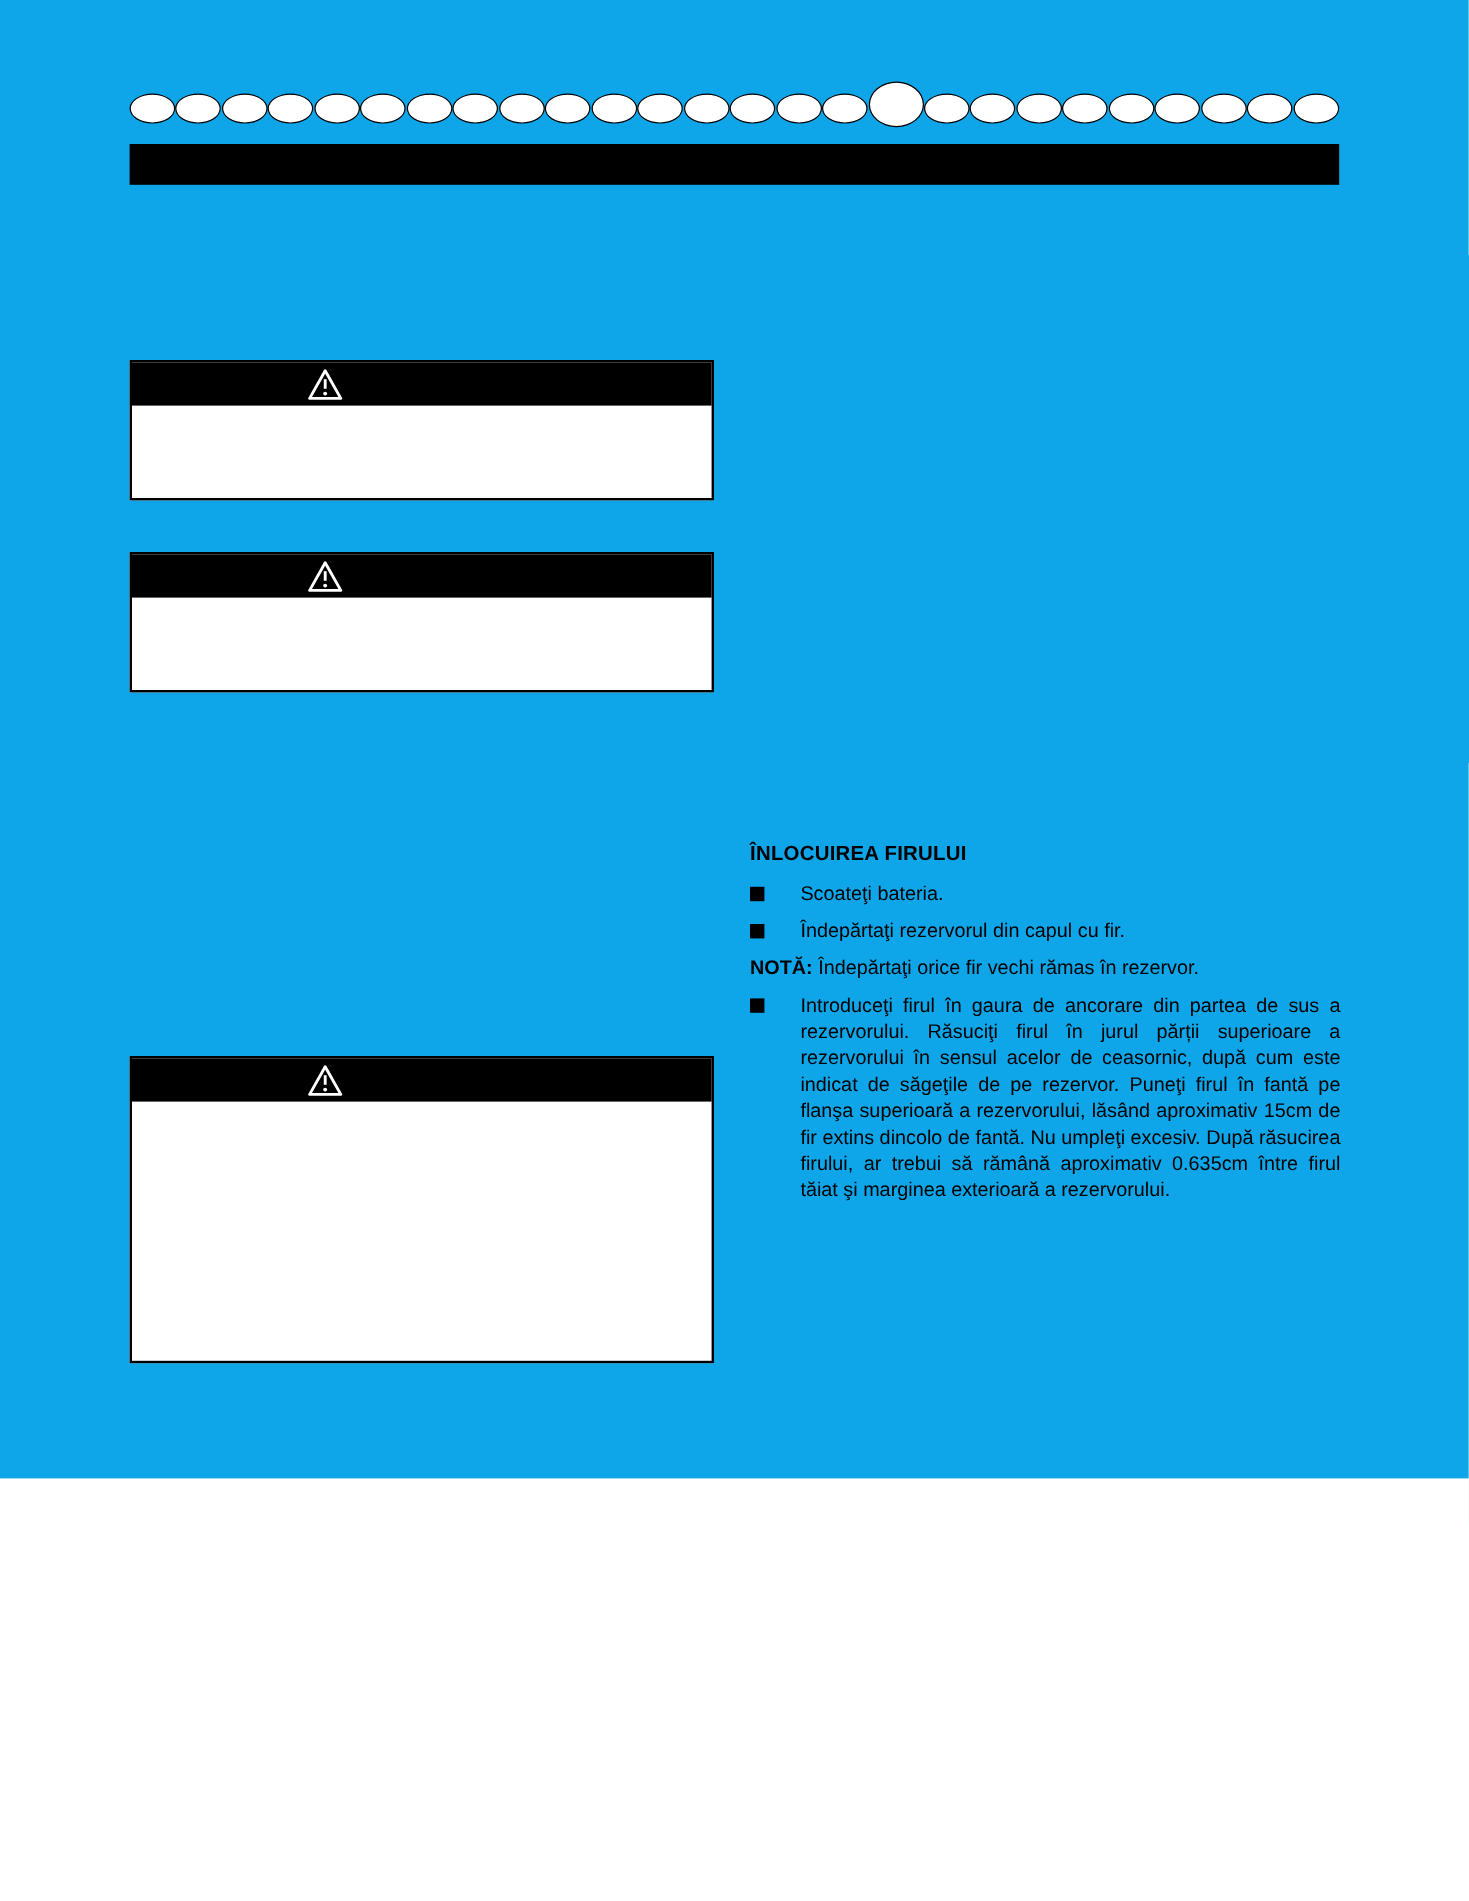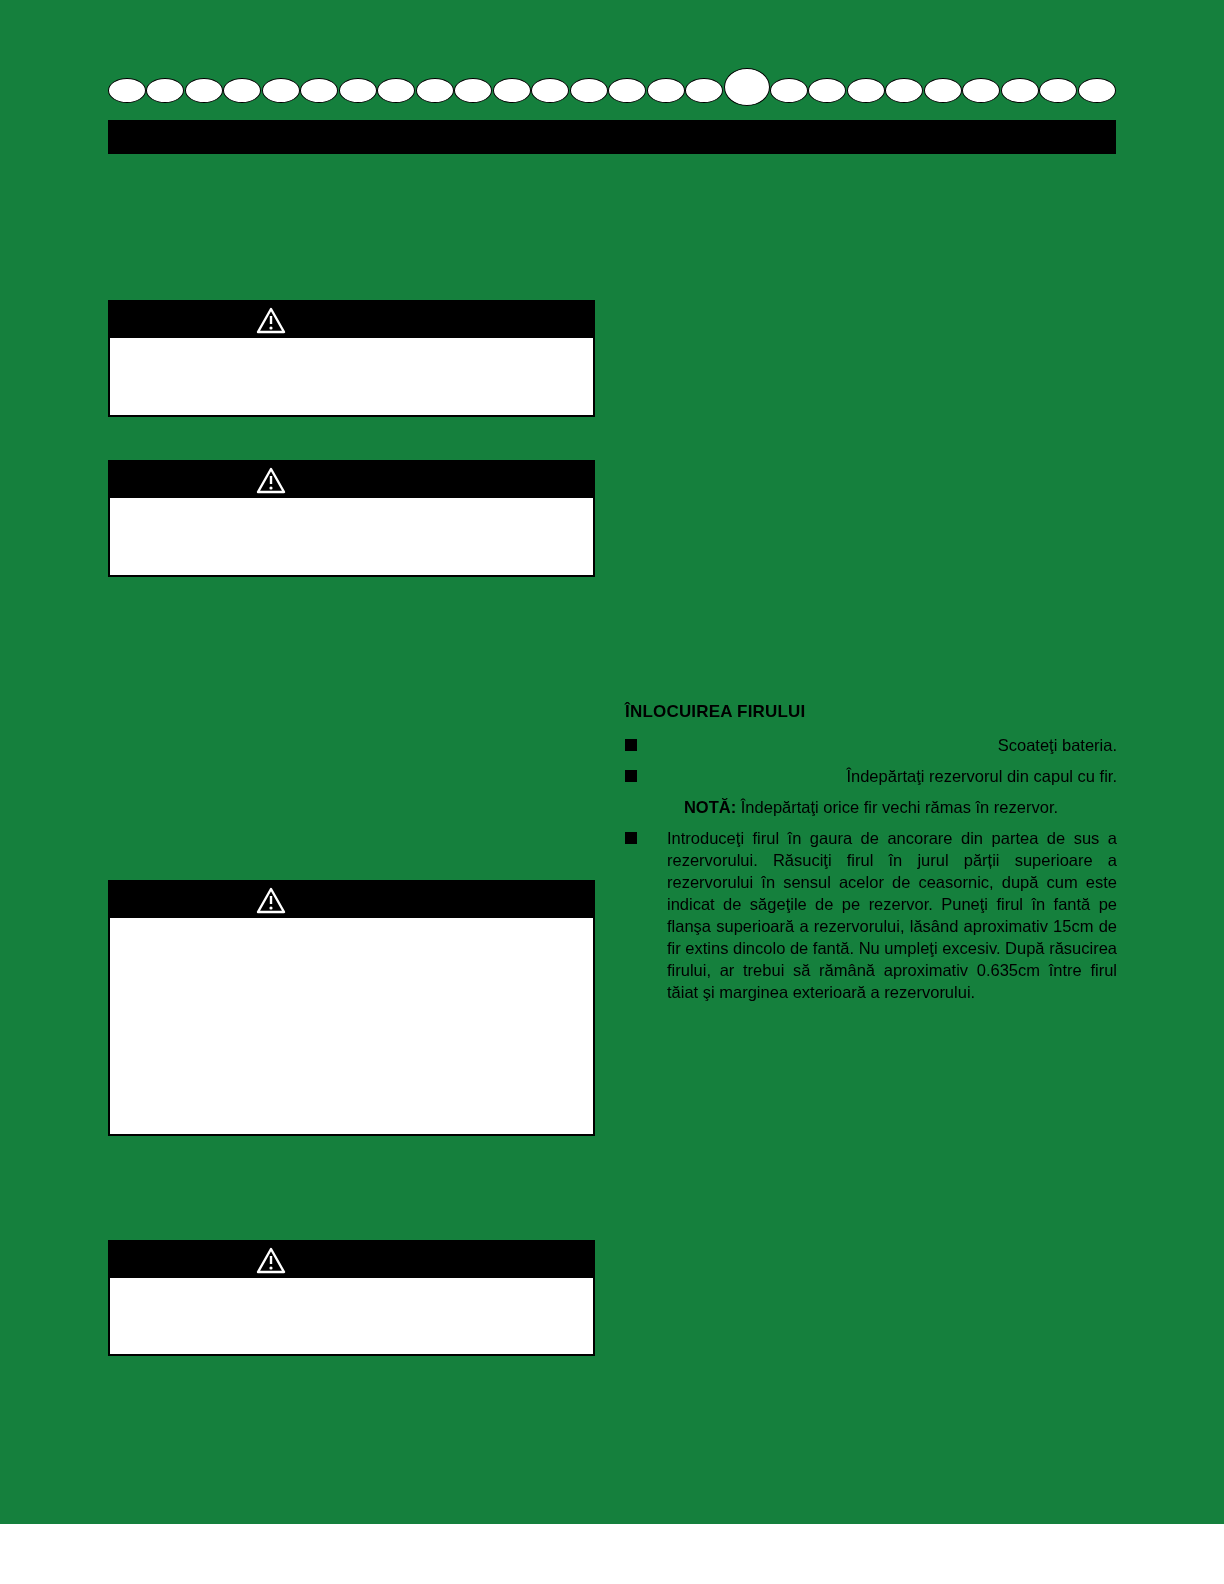"ÎNLOCUIREA FIRULUI" .page { background: #15803d -> #0ea5e9; height: 1524px -> 1232px }
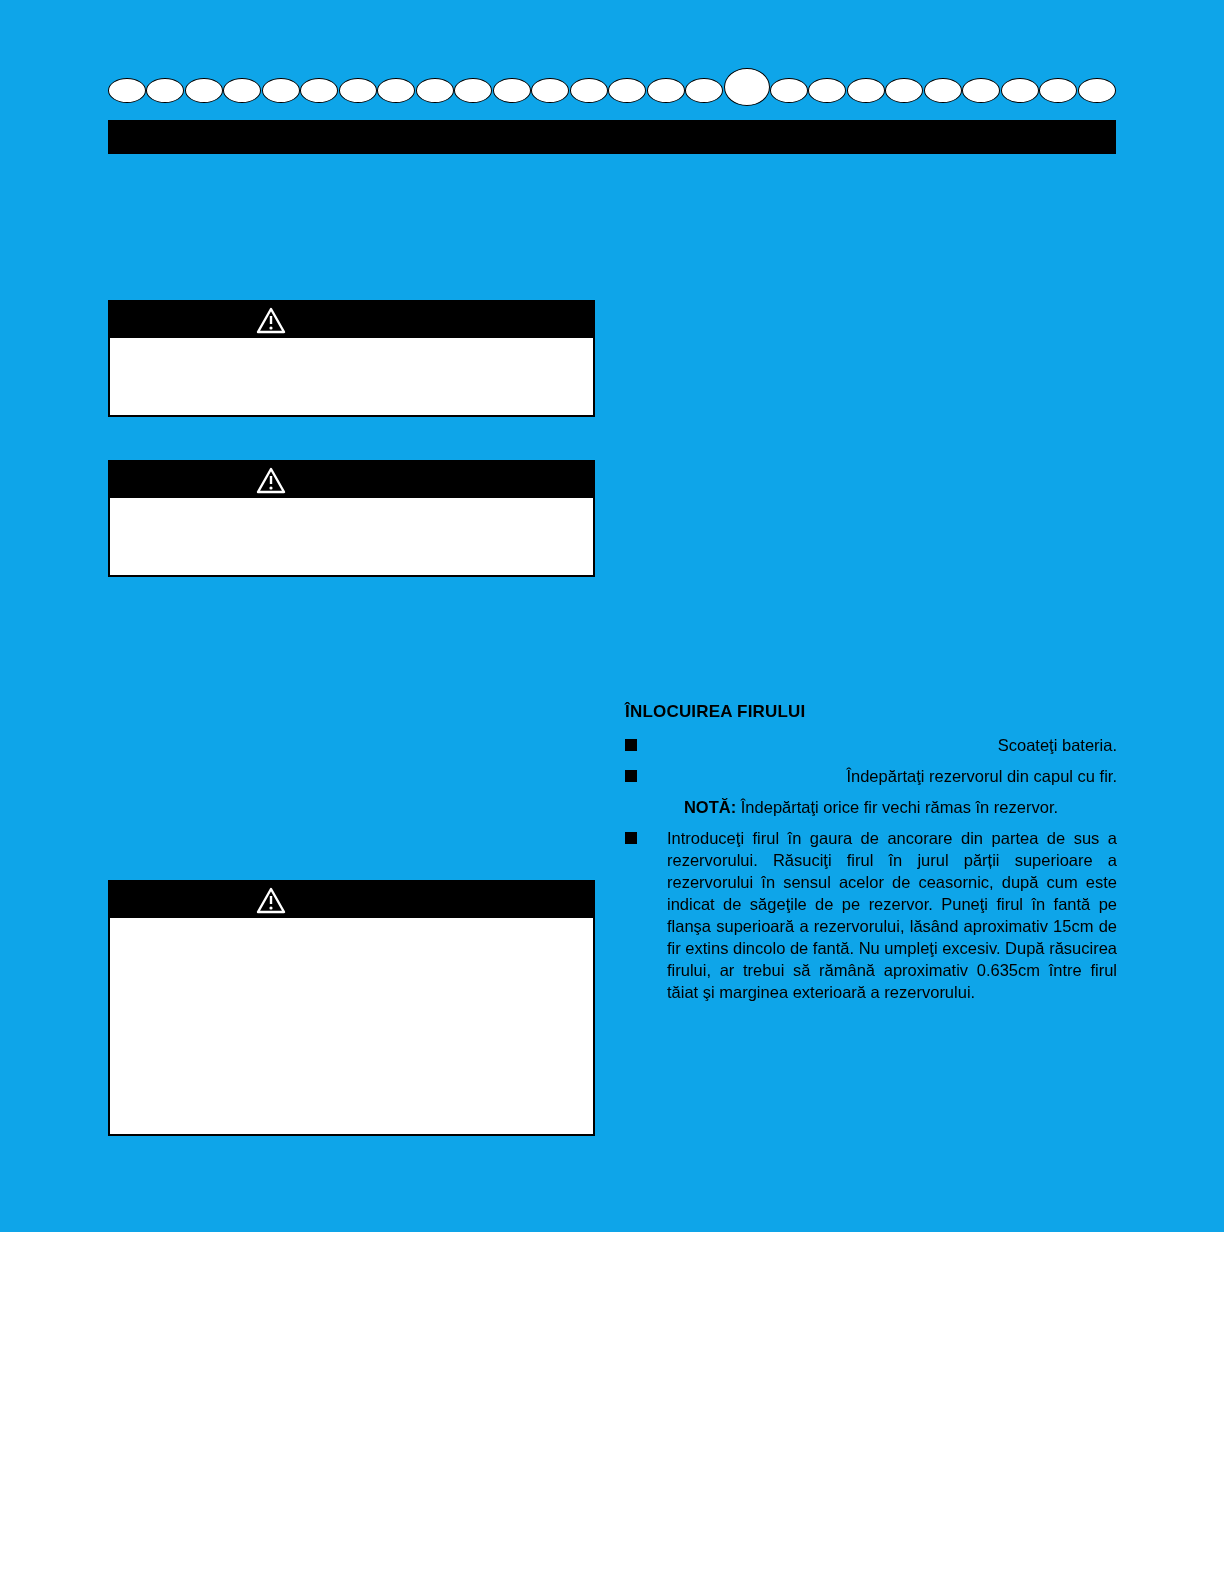"Scoateţi bateria." .rc-item { justify-content: space-between -> none }
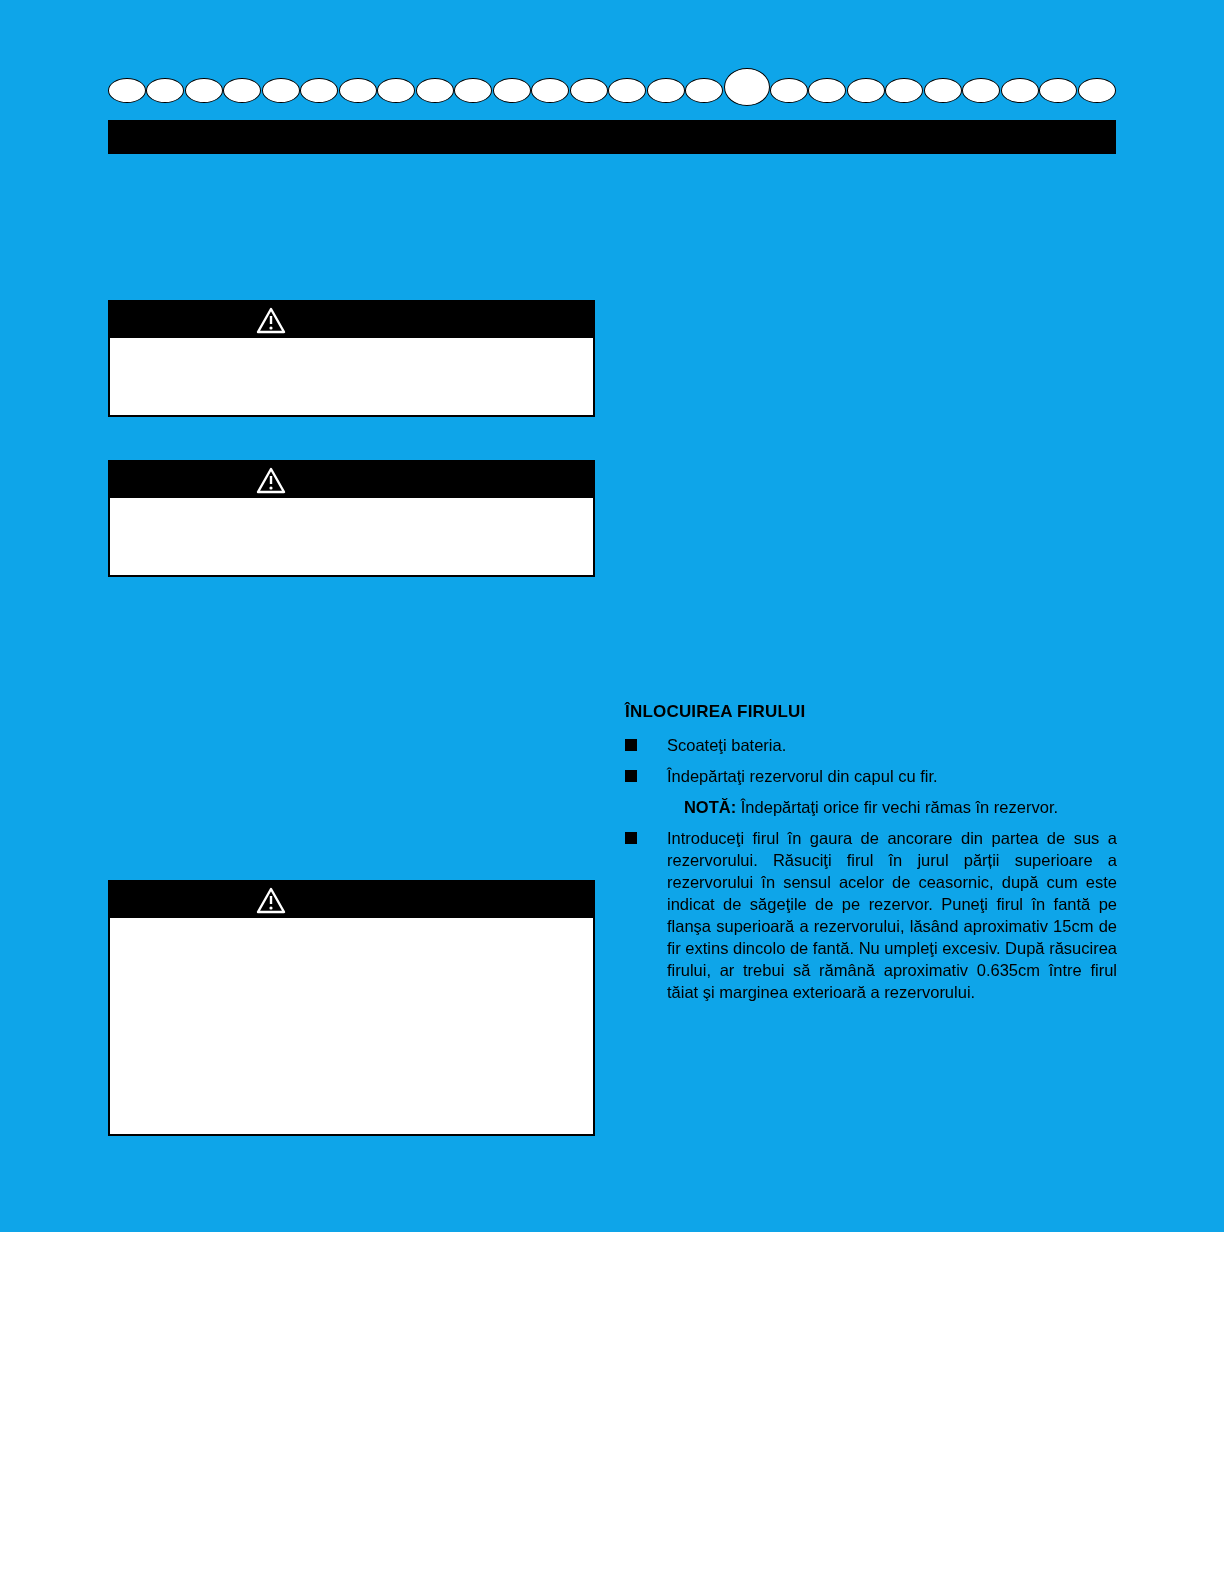"NOTĂ: Îndepărtaţi orice fir vechi" .rc-note { text-align: center -> none }
